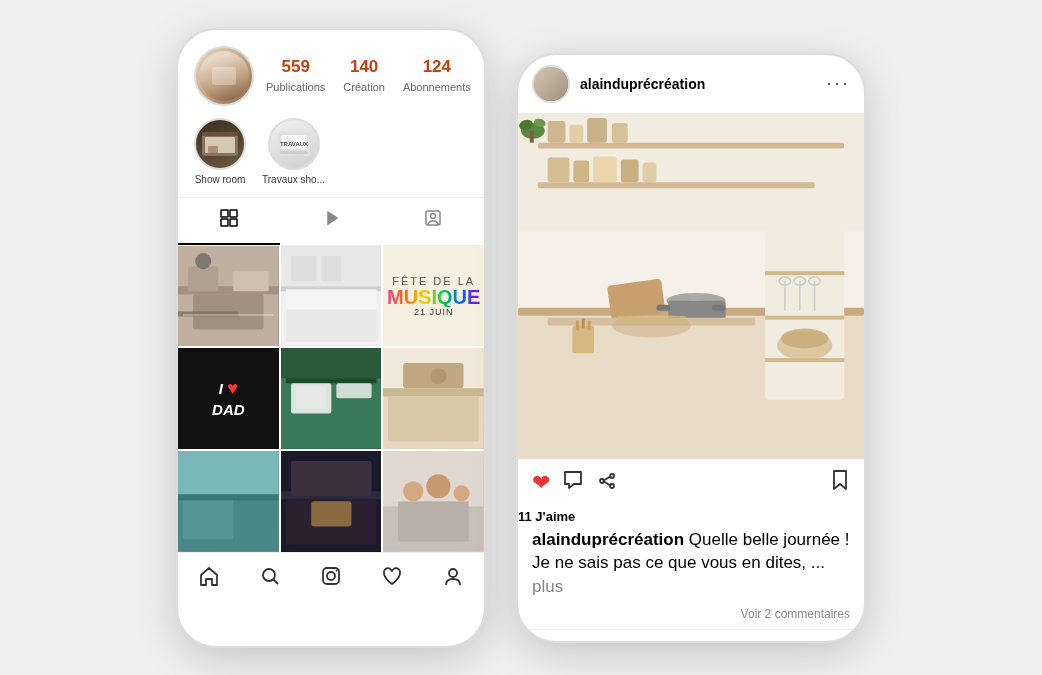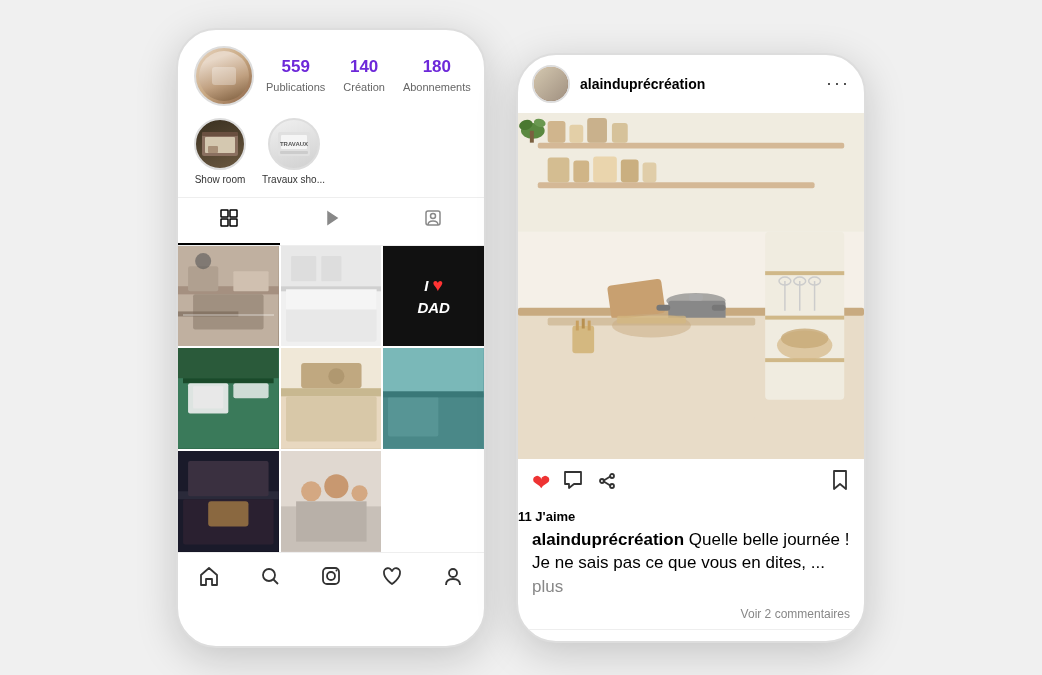"559" .stat-number { color: #6d28d9 -> #c2410c }
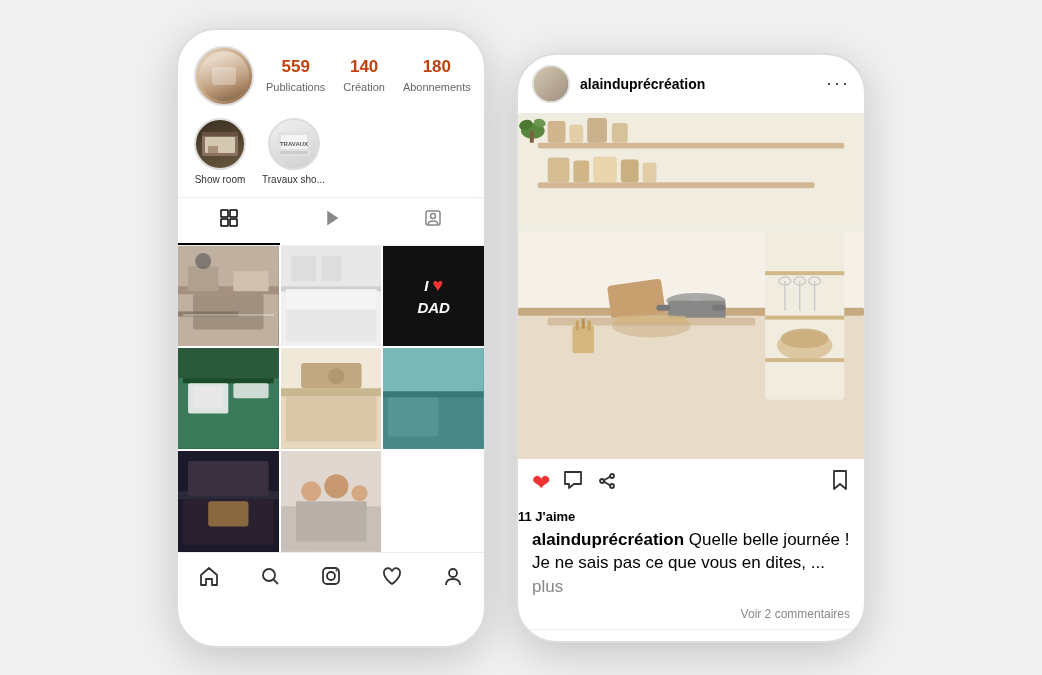"180" span.stat-number { text: 180 -> 124 }
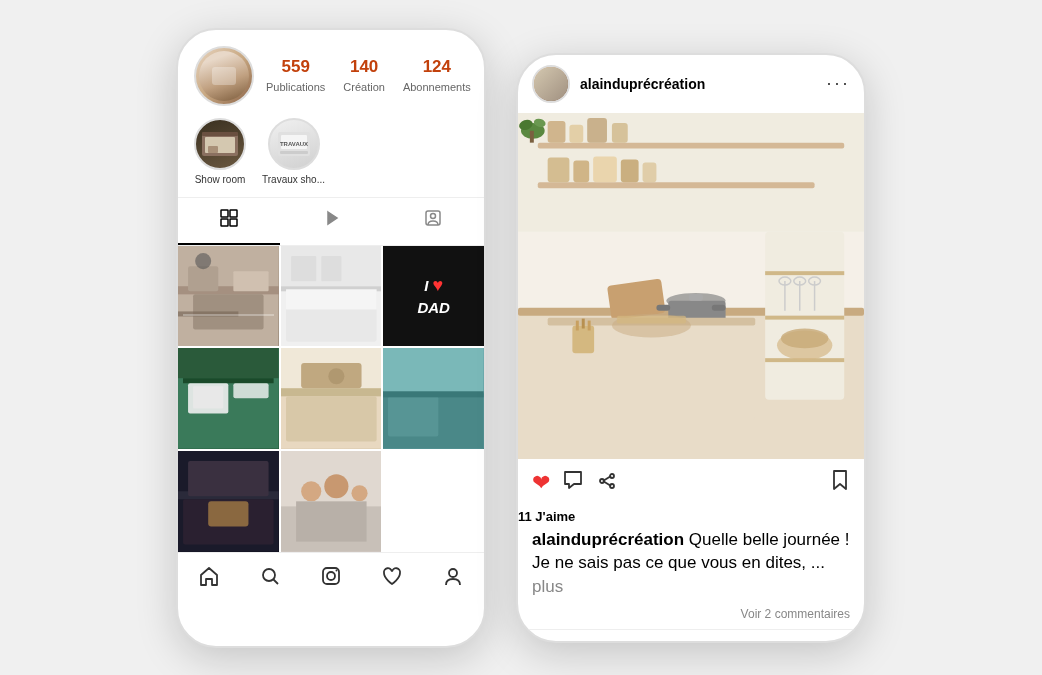"FÊTE DE LA" div.grid-cell { html: none -> <div> <div> <div> <div>FÊTE DE LA</div> <div>MUSIQUE</div> <div>21 JUIN</div> </div> </div> </div> }
